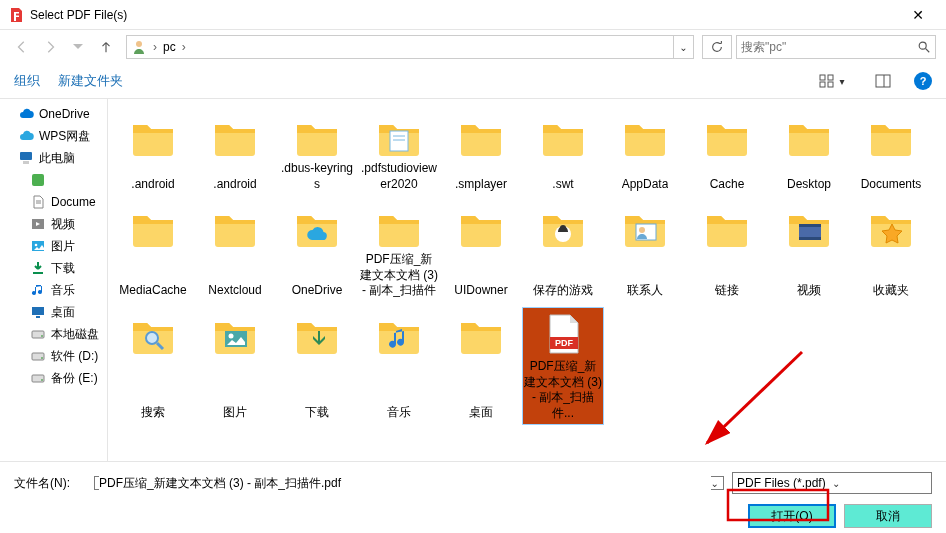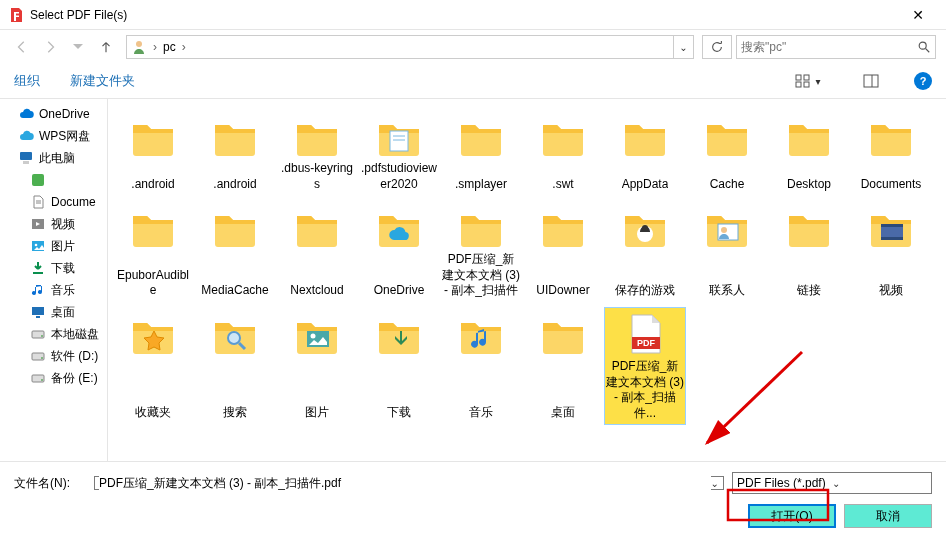"组织" .toolbar { gap: 30px -> 18px }
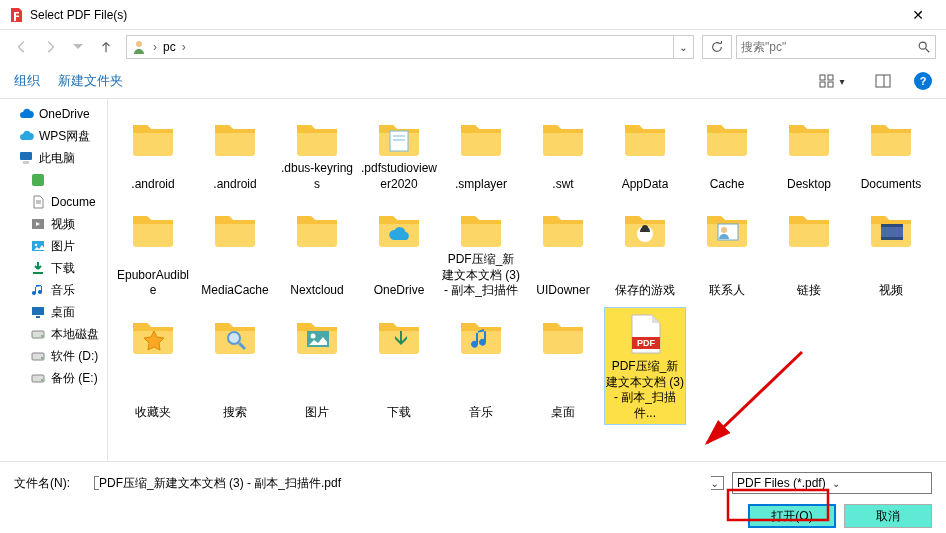"EpuborAudible" div.file-item { html: <div> <div> <svg> <path></path> <path></path> </svg> </div> <div>EpuborAudible</div> </div> -> none }
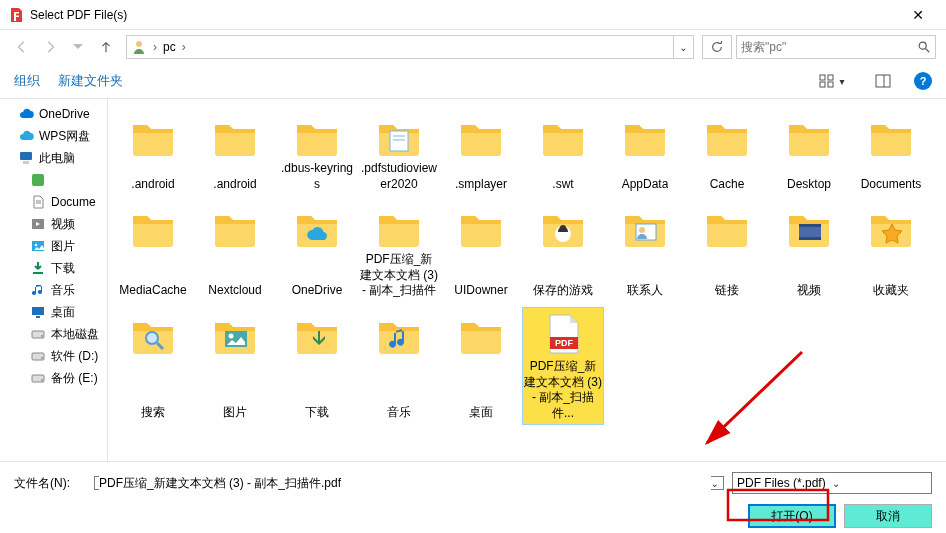"PDF" .file-item.selected { background: #fde047 -> #c2410c }
